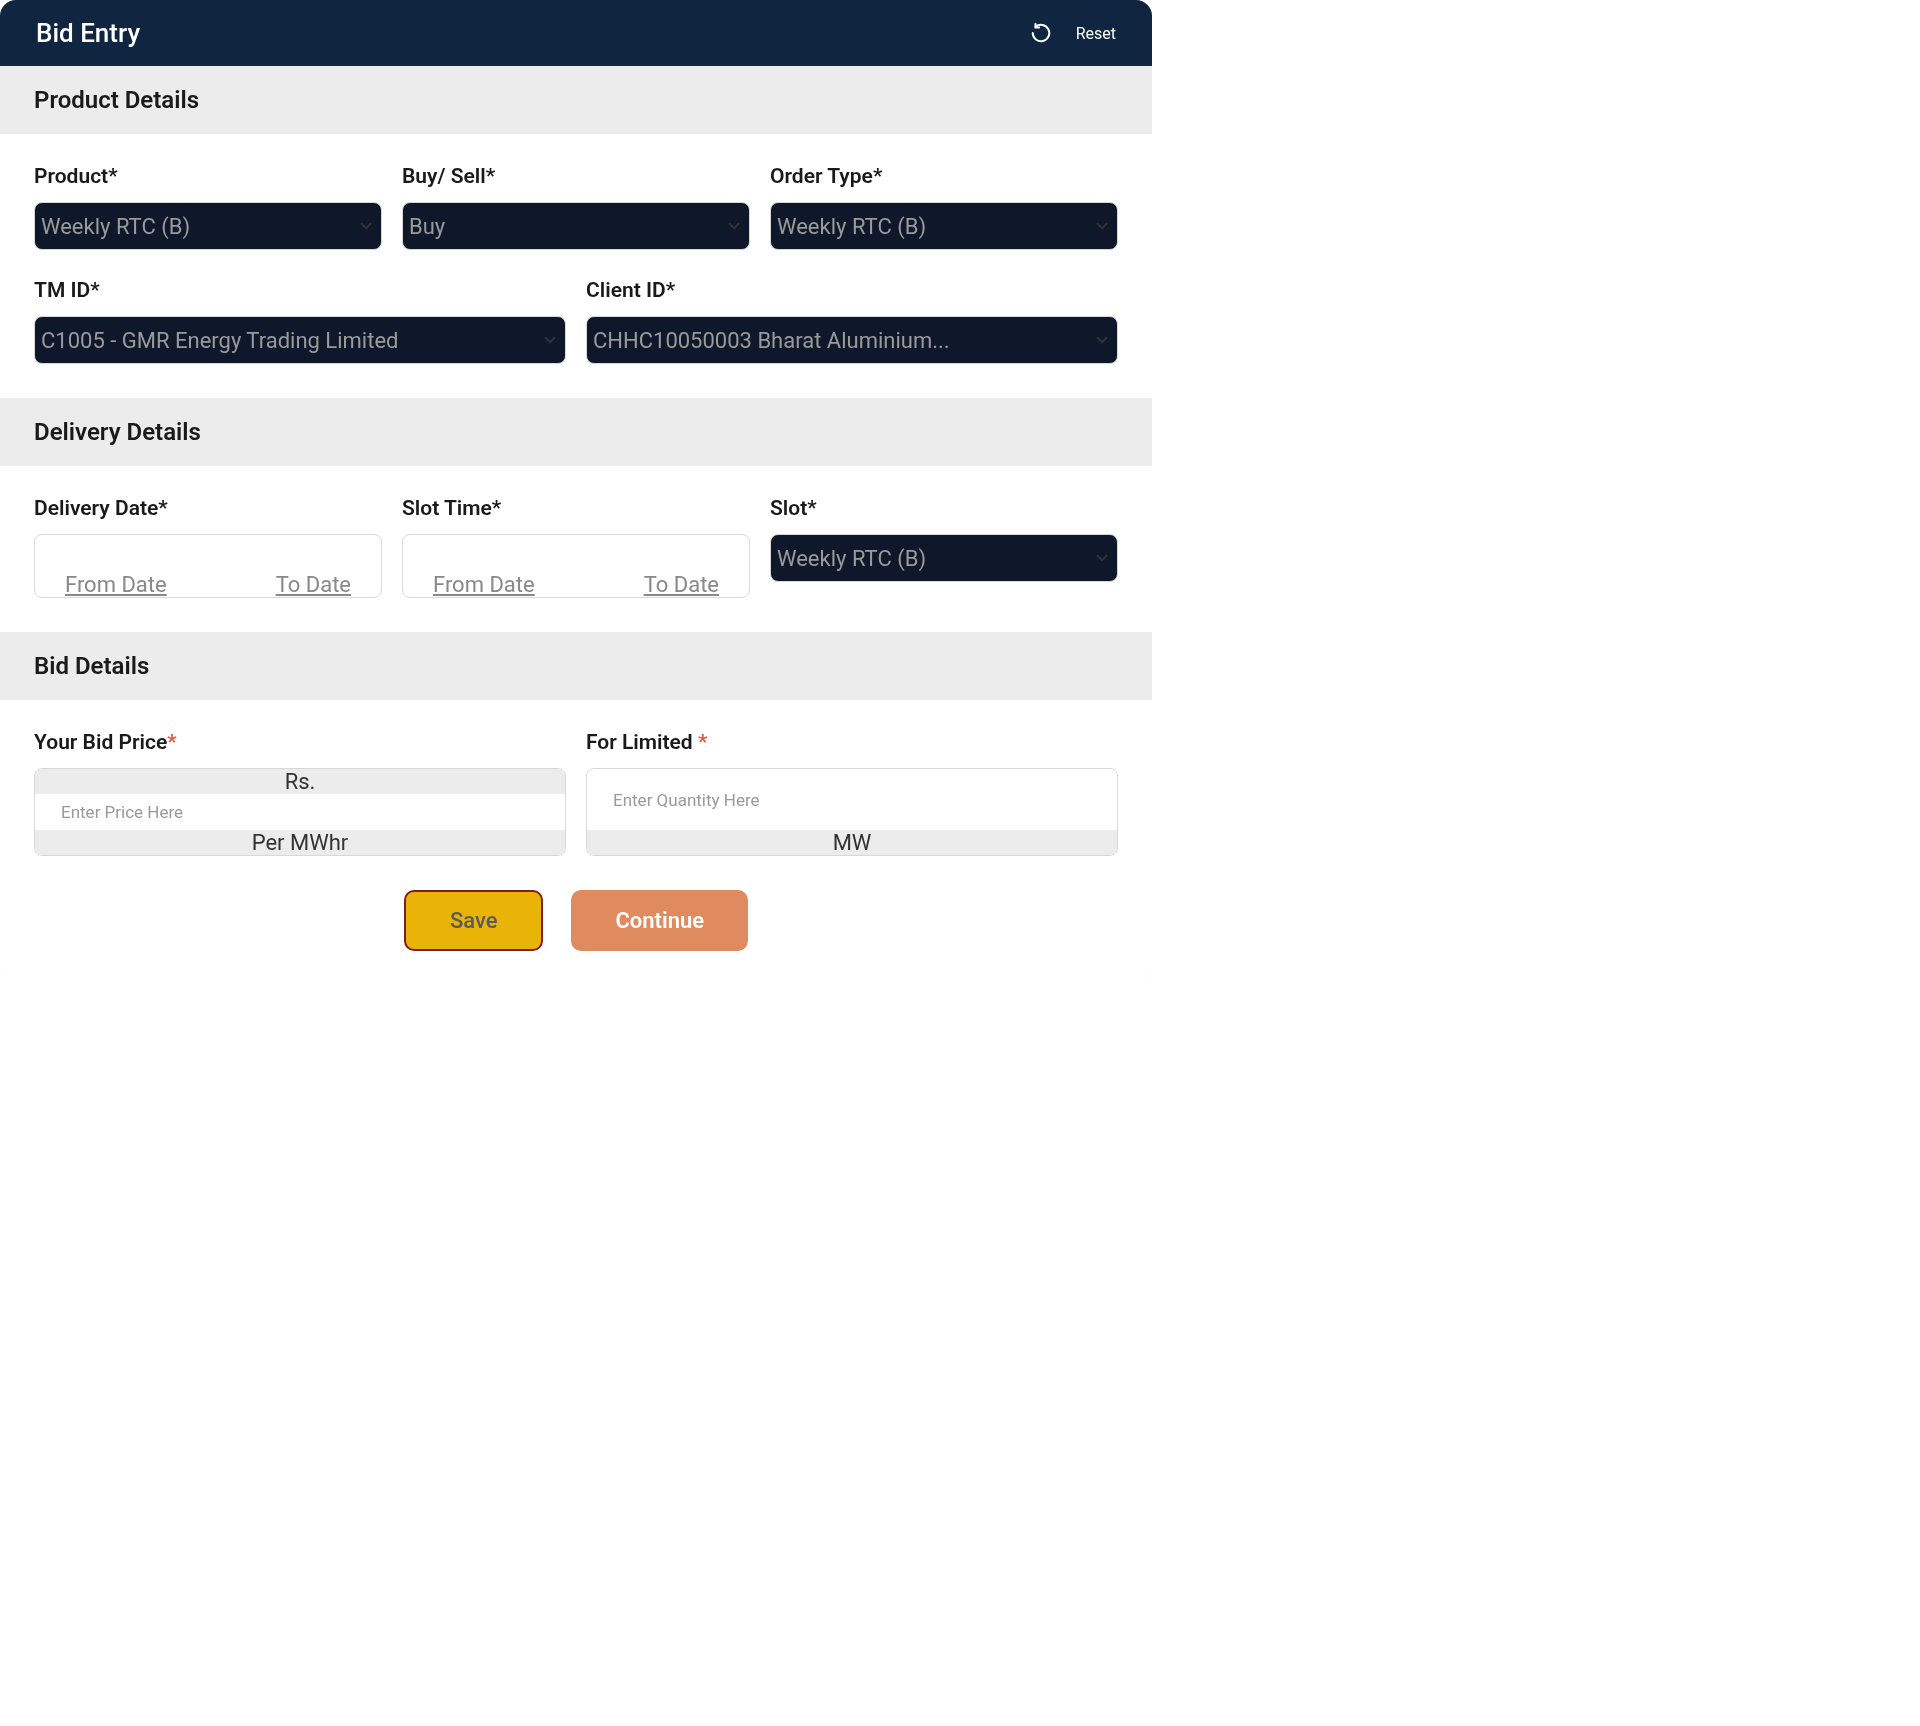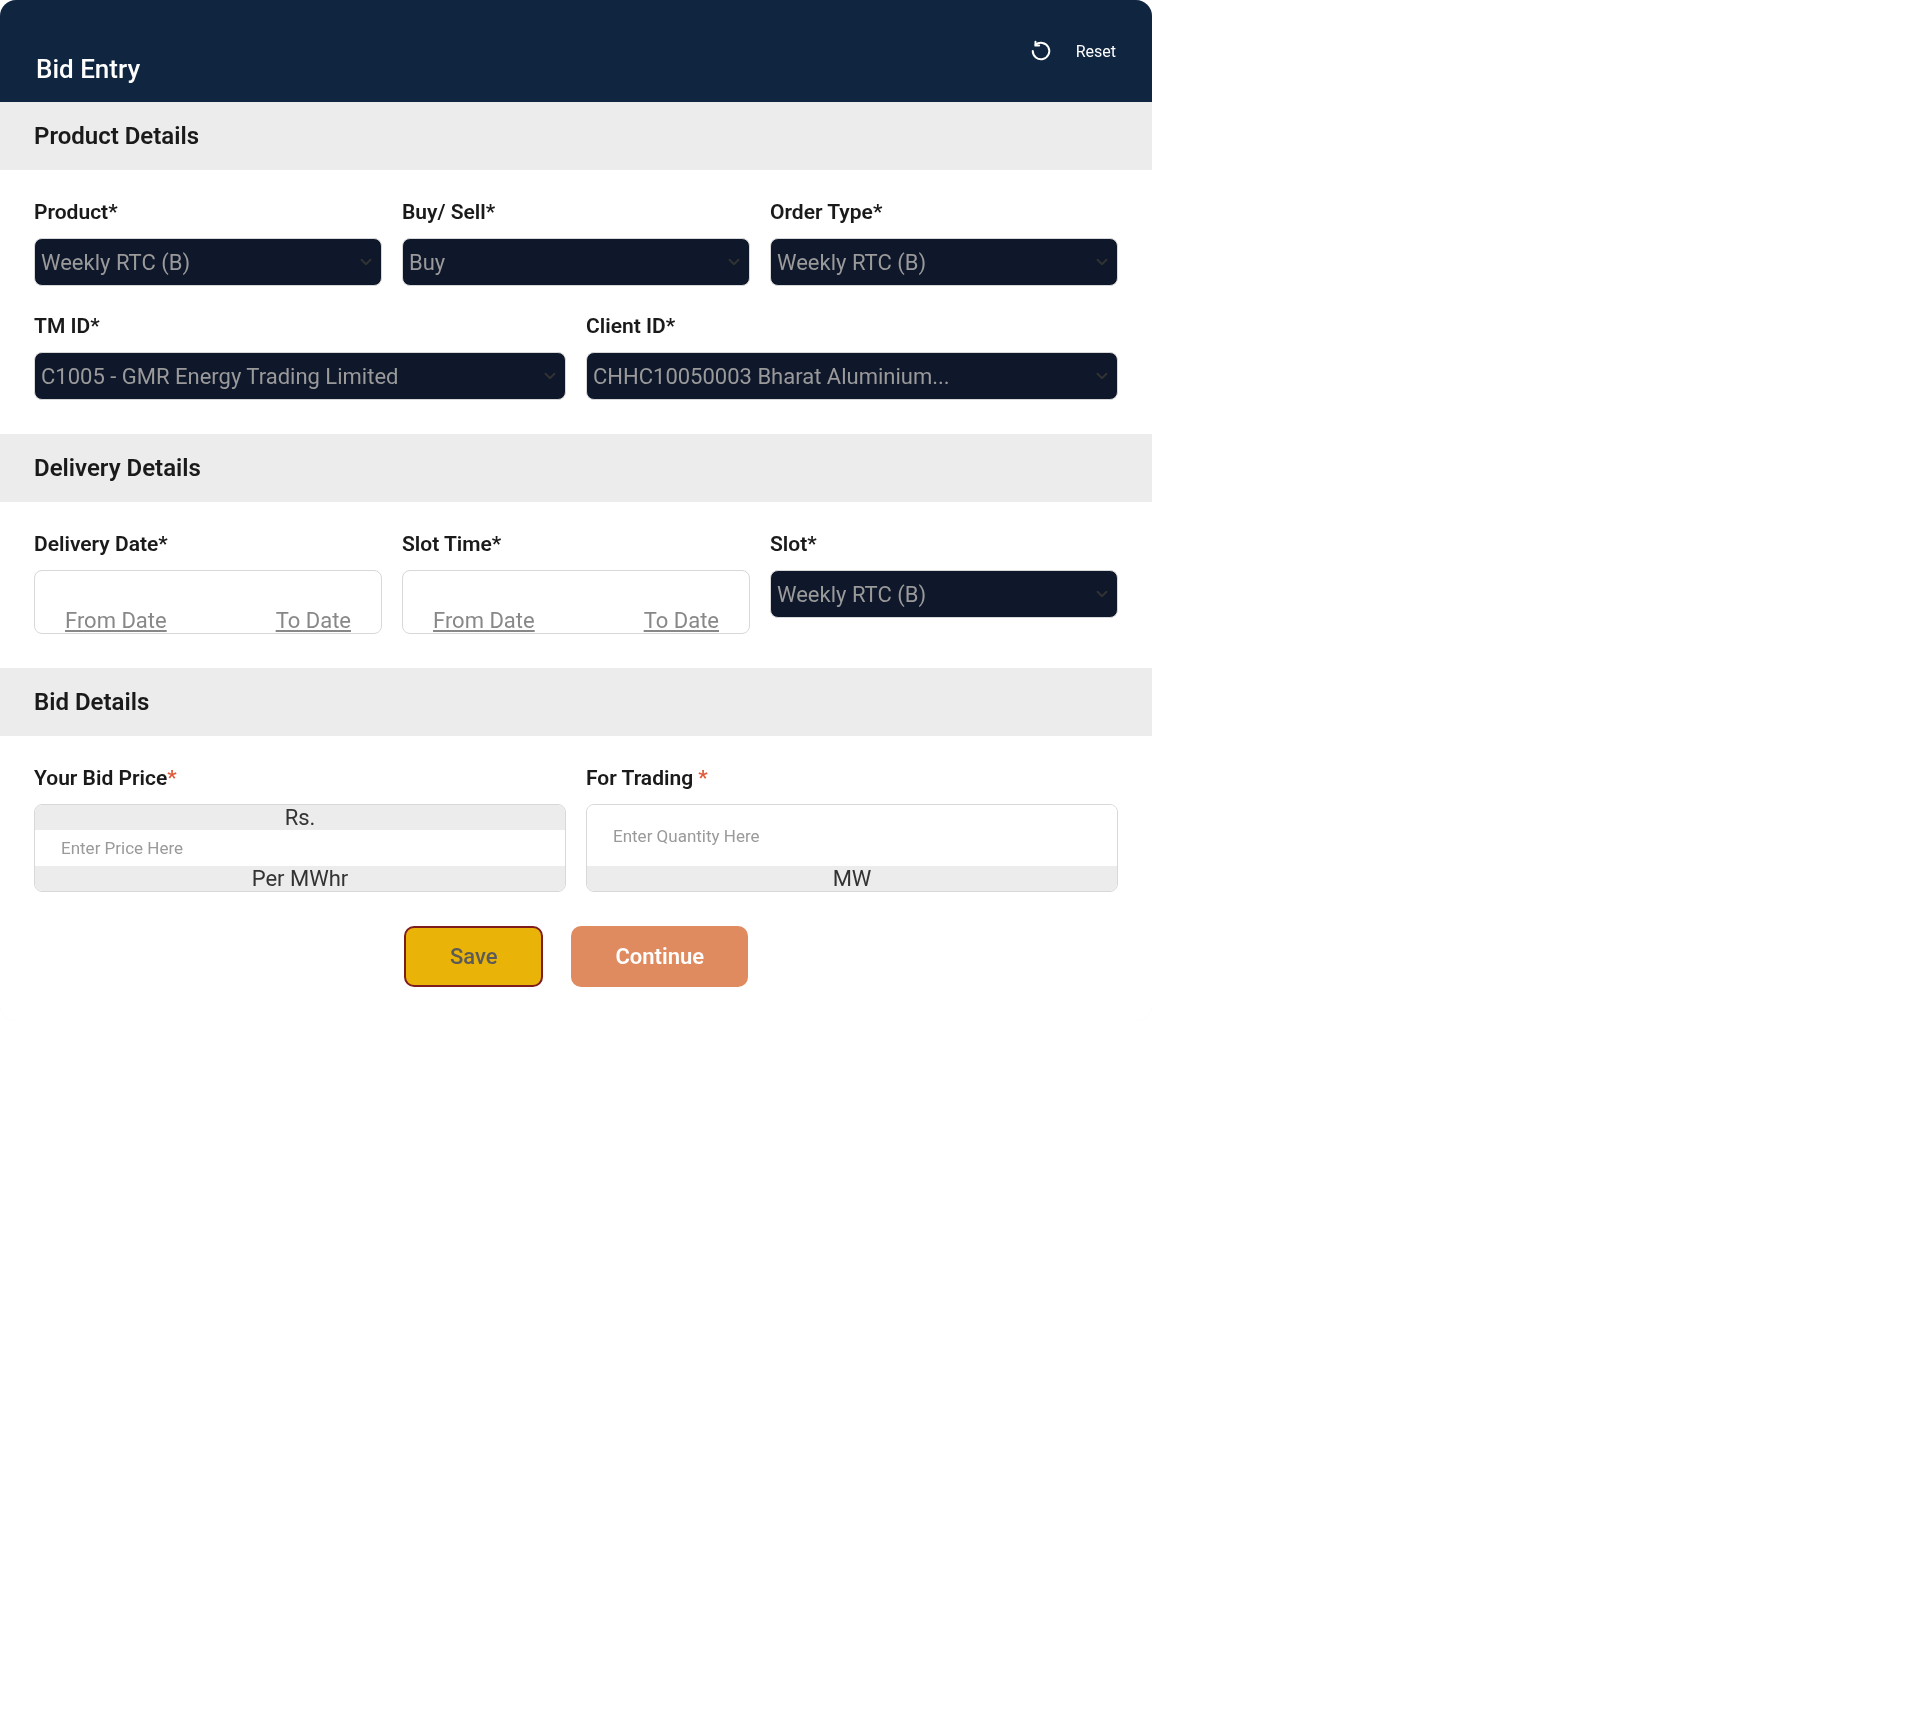"Bid Entry" .header-title { margin-top: 36px -> none }
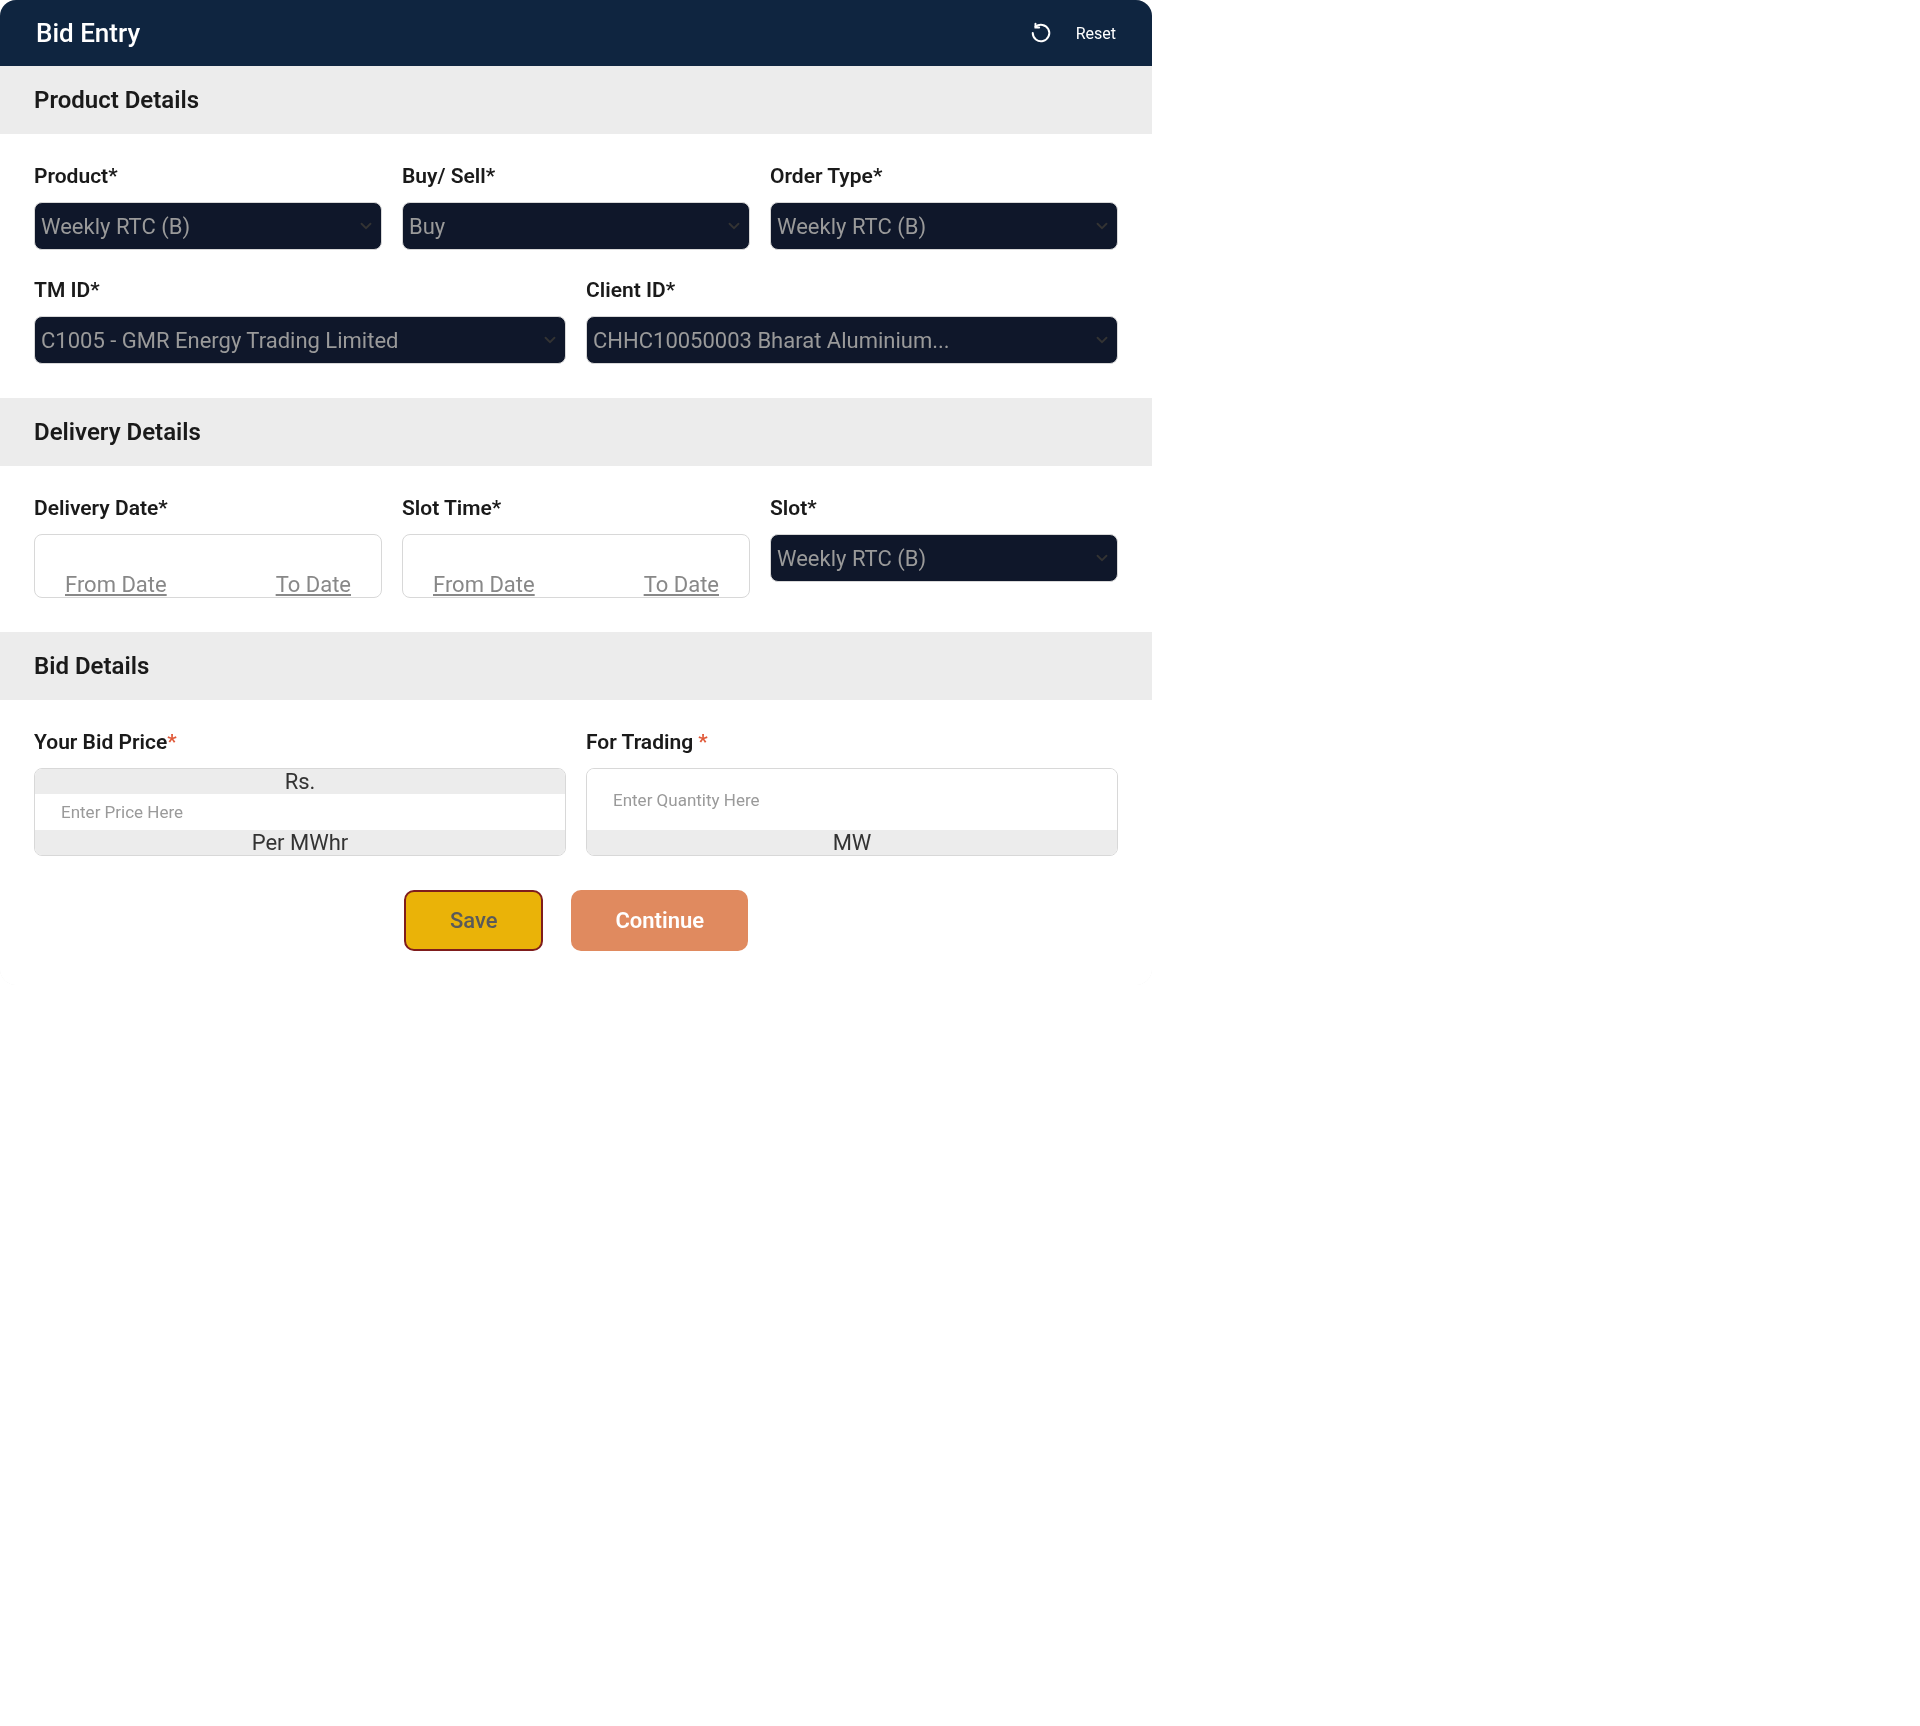"For Trading" span { text: Trading -> Limited }
